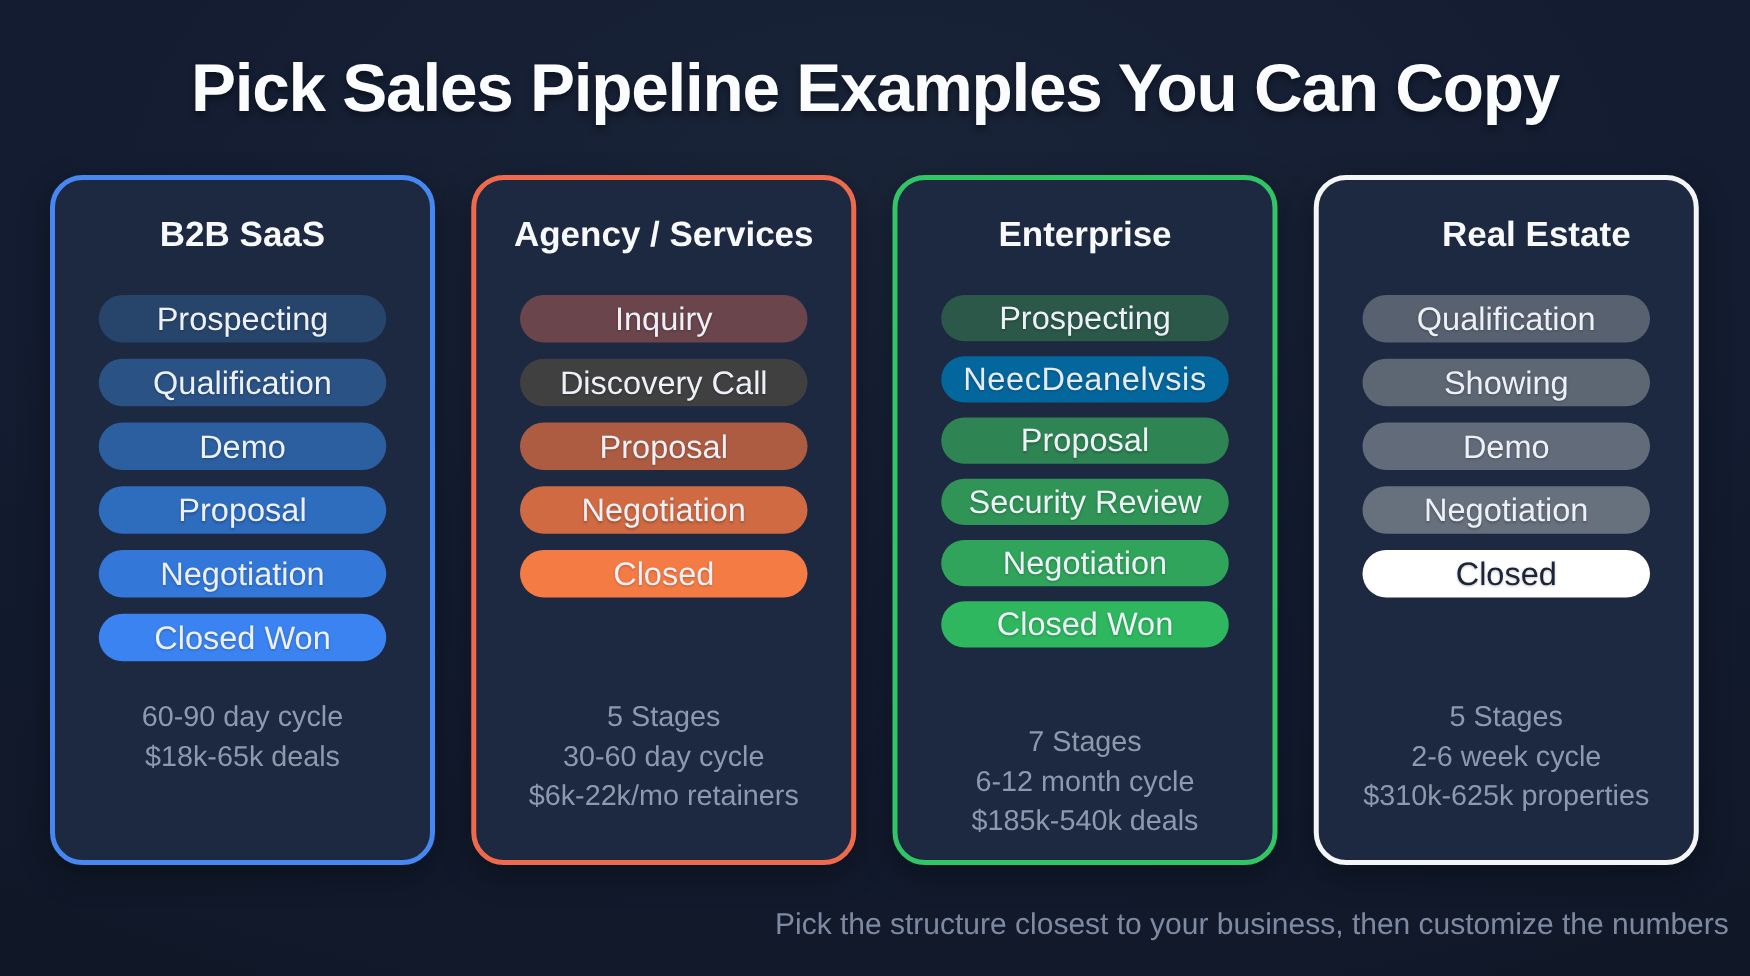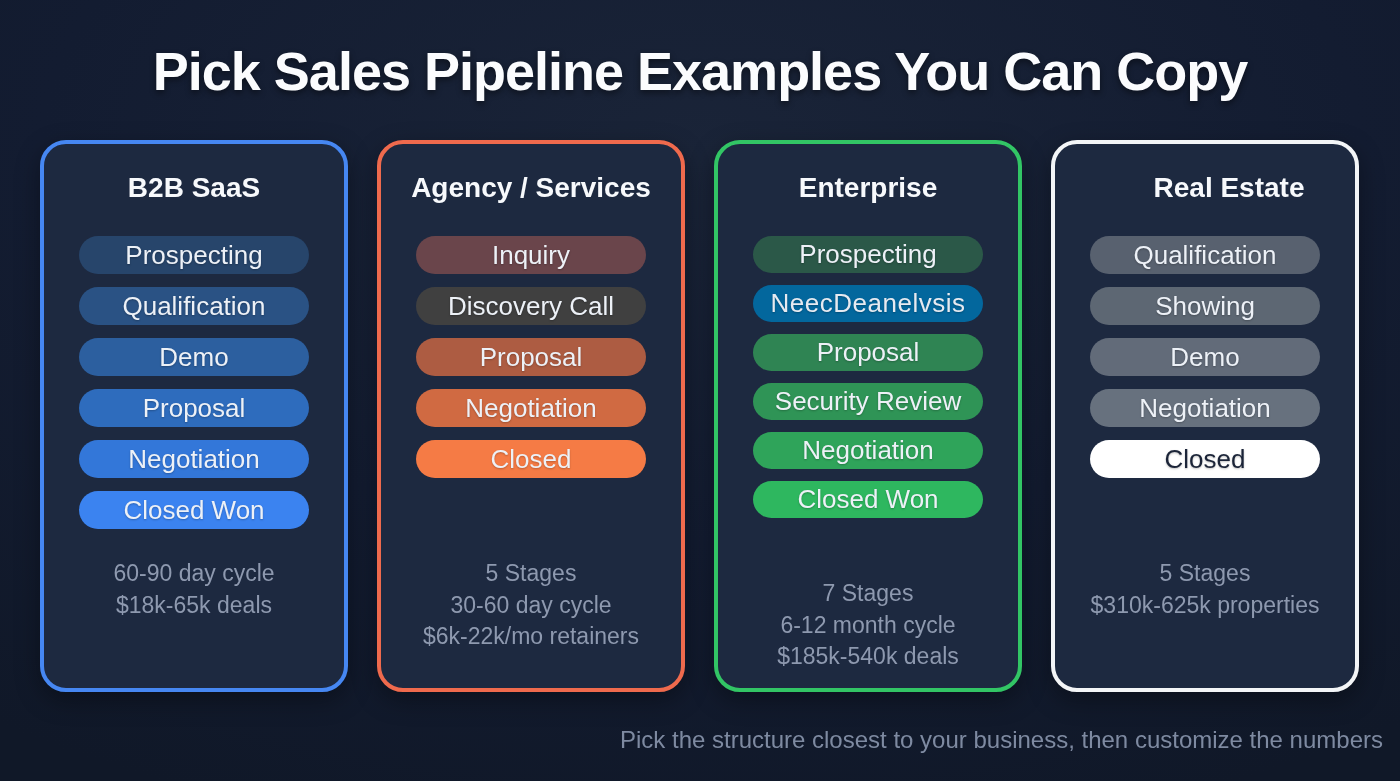"2-6 week cycle" div { html: none -> <div>2-6 week cycle</div> }
